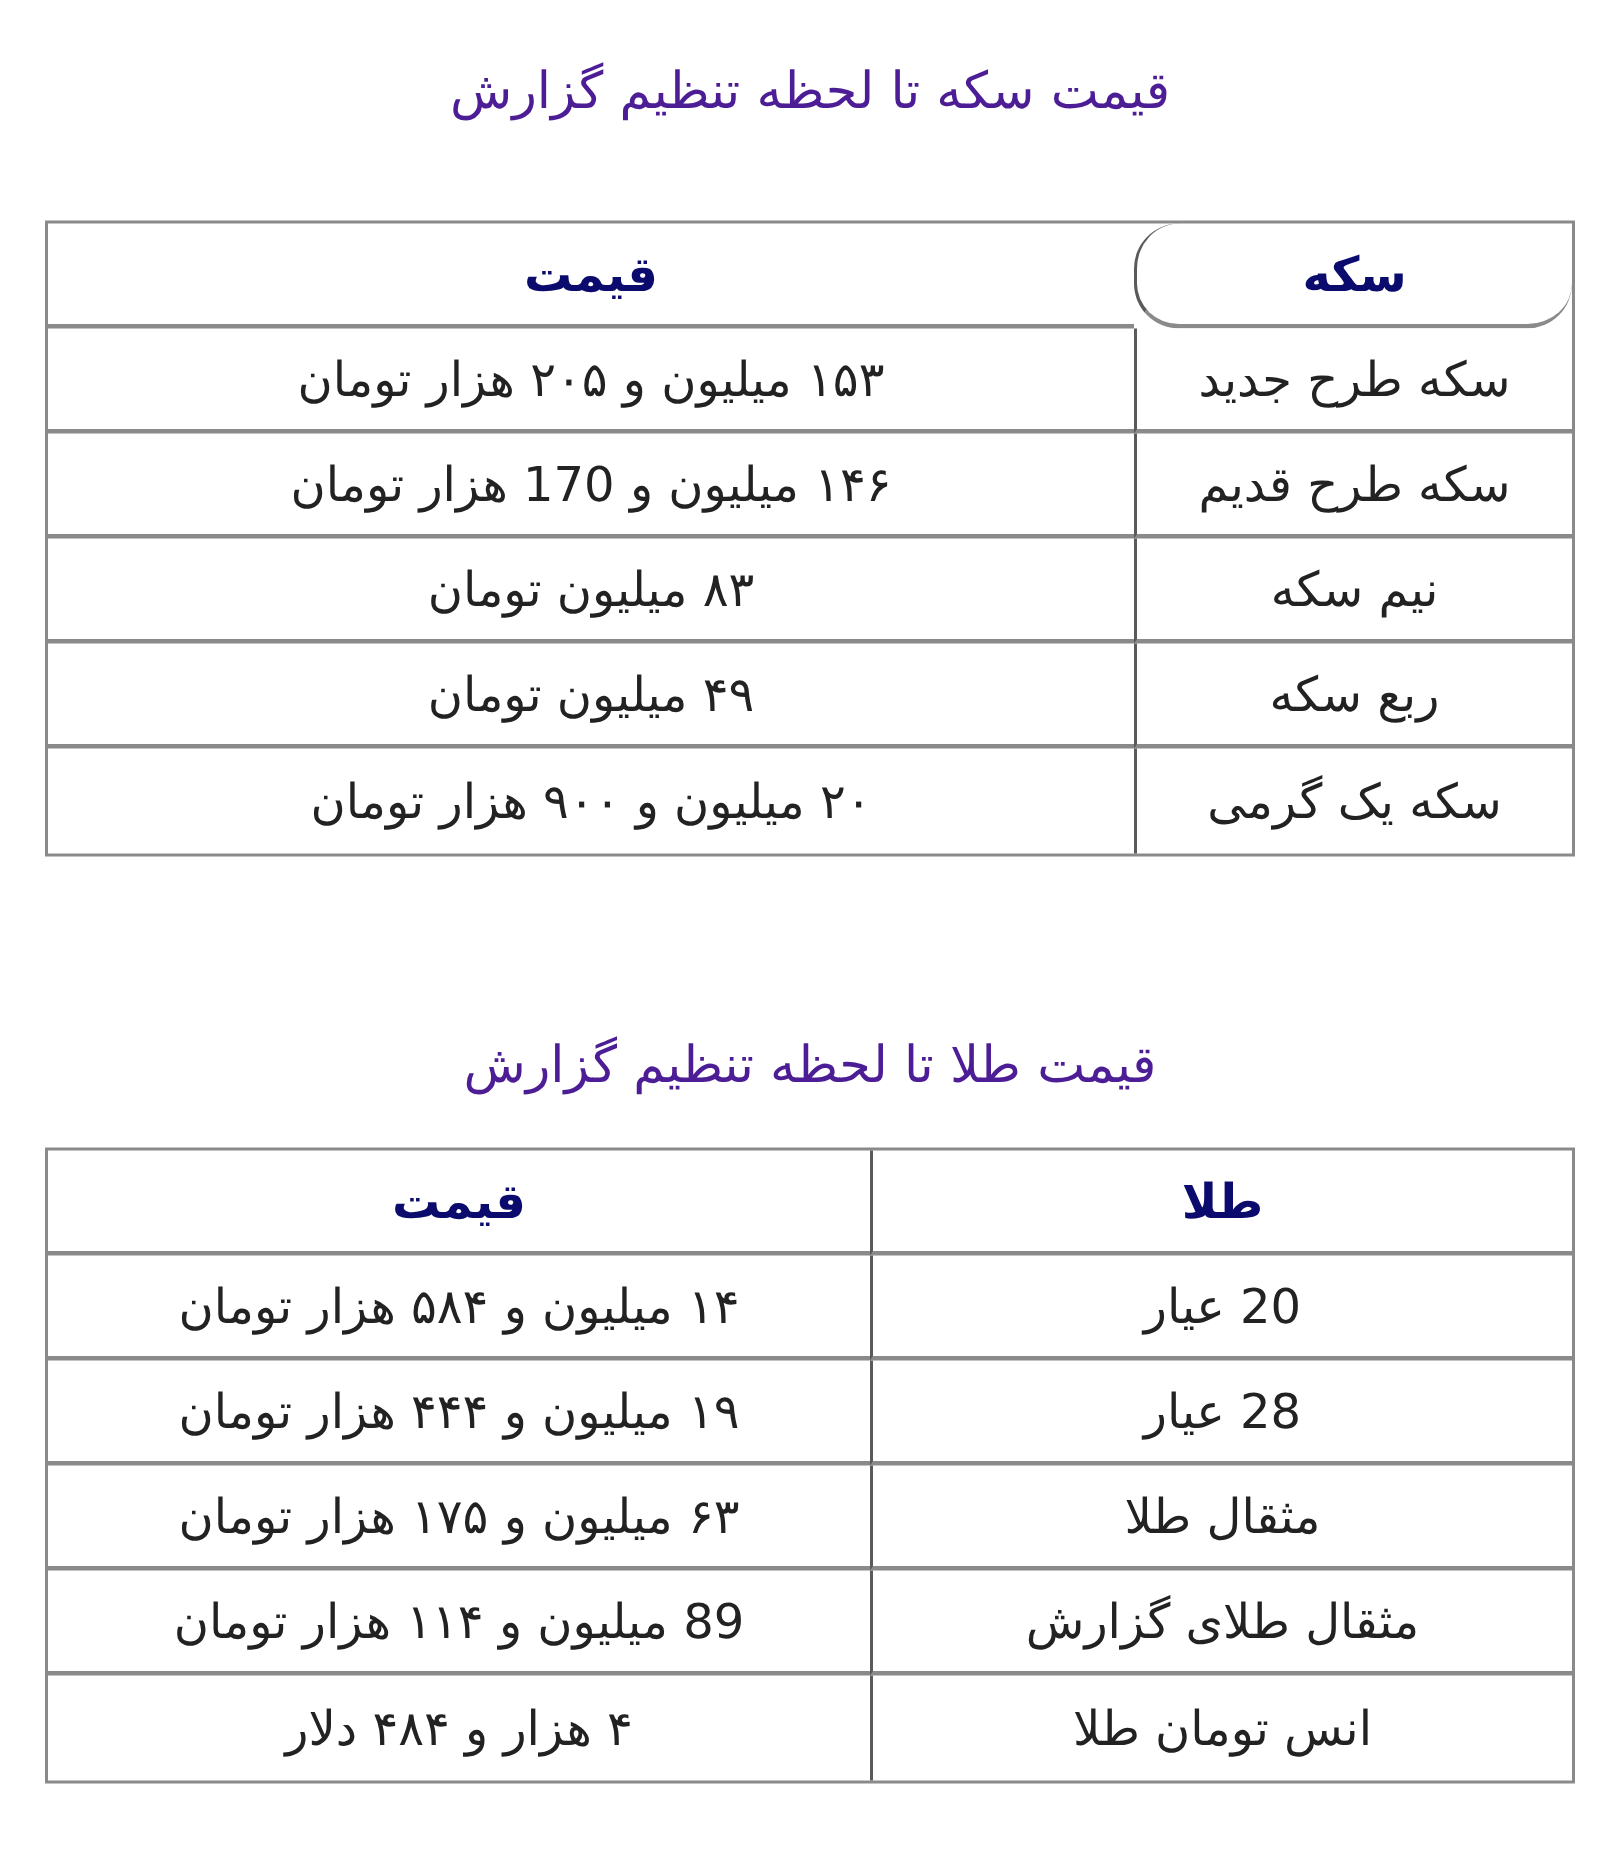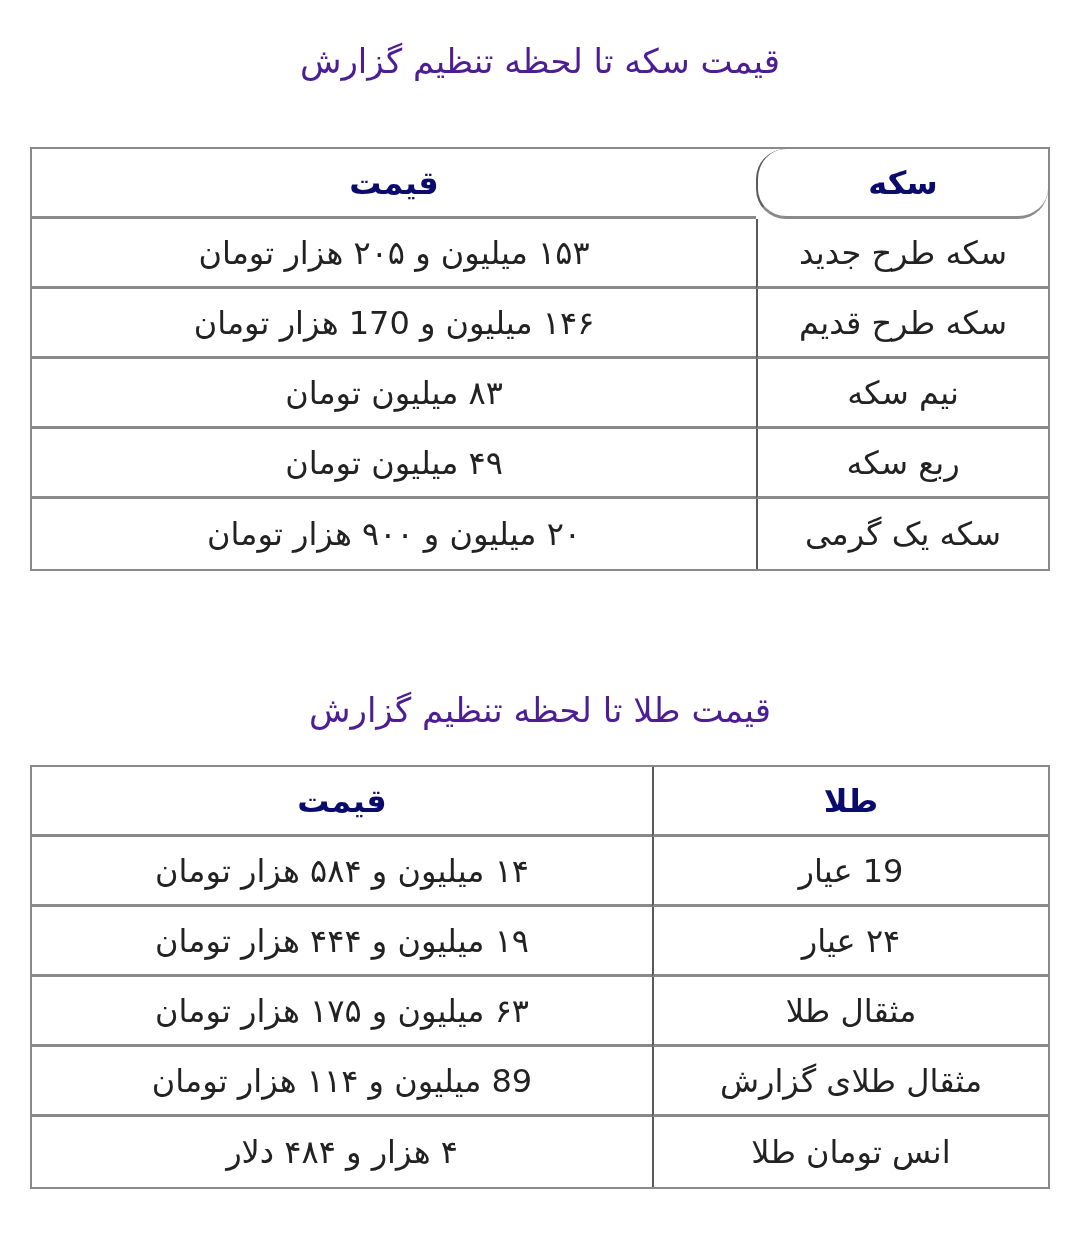"طلا" #gold-table .col-name { width: 396px -> 468px }
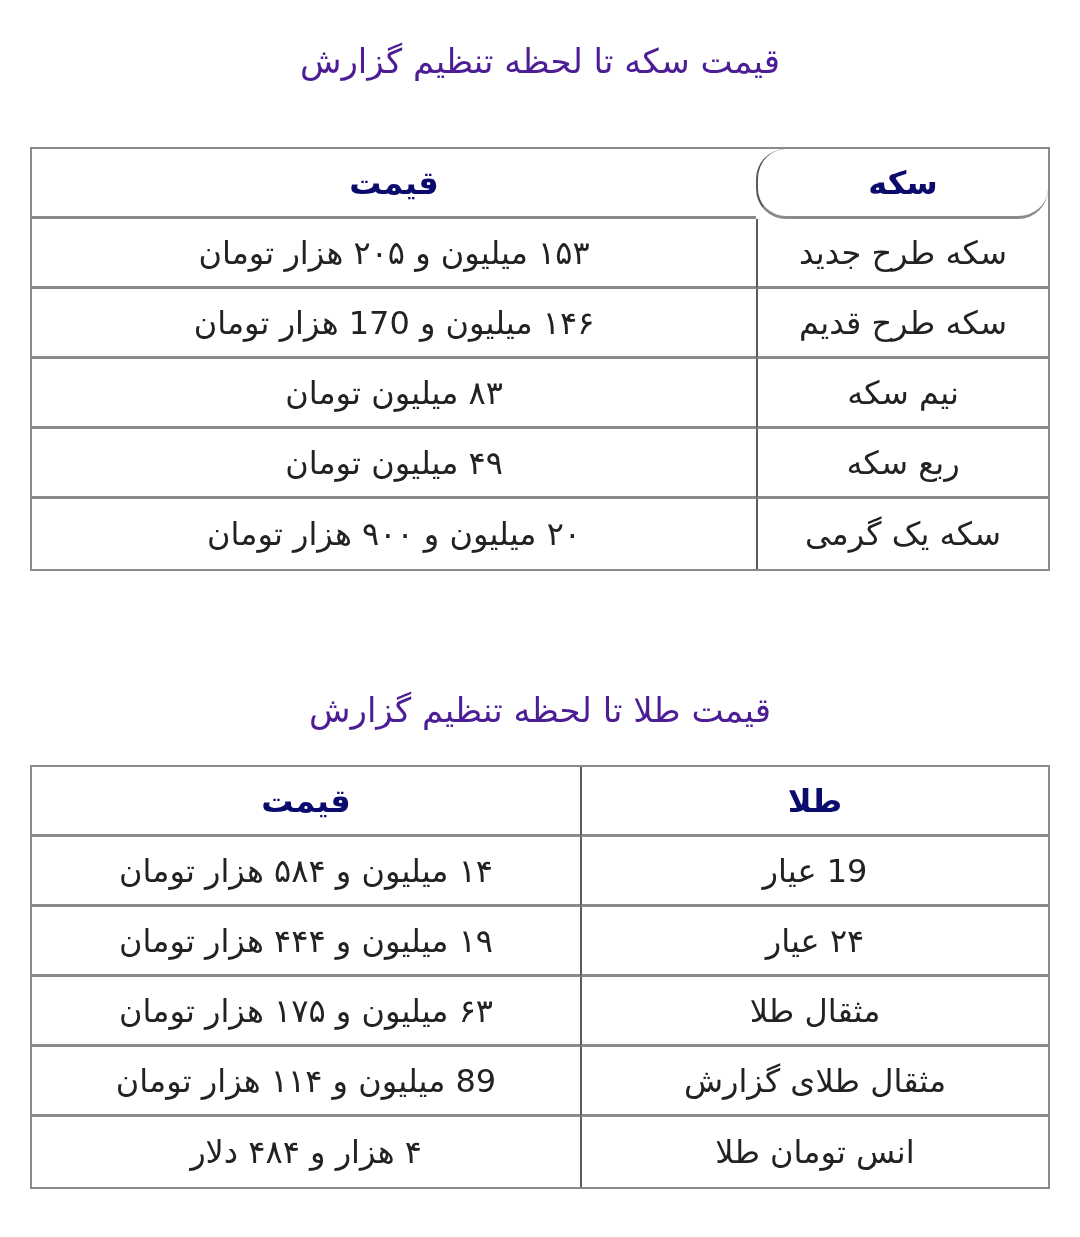"19 عیار" td { text: 19 -> 20 }
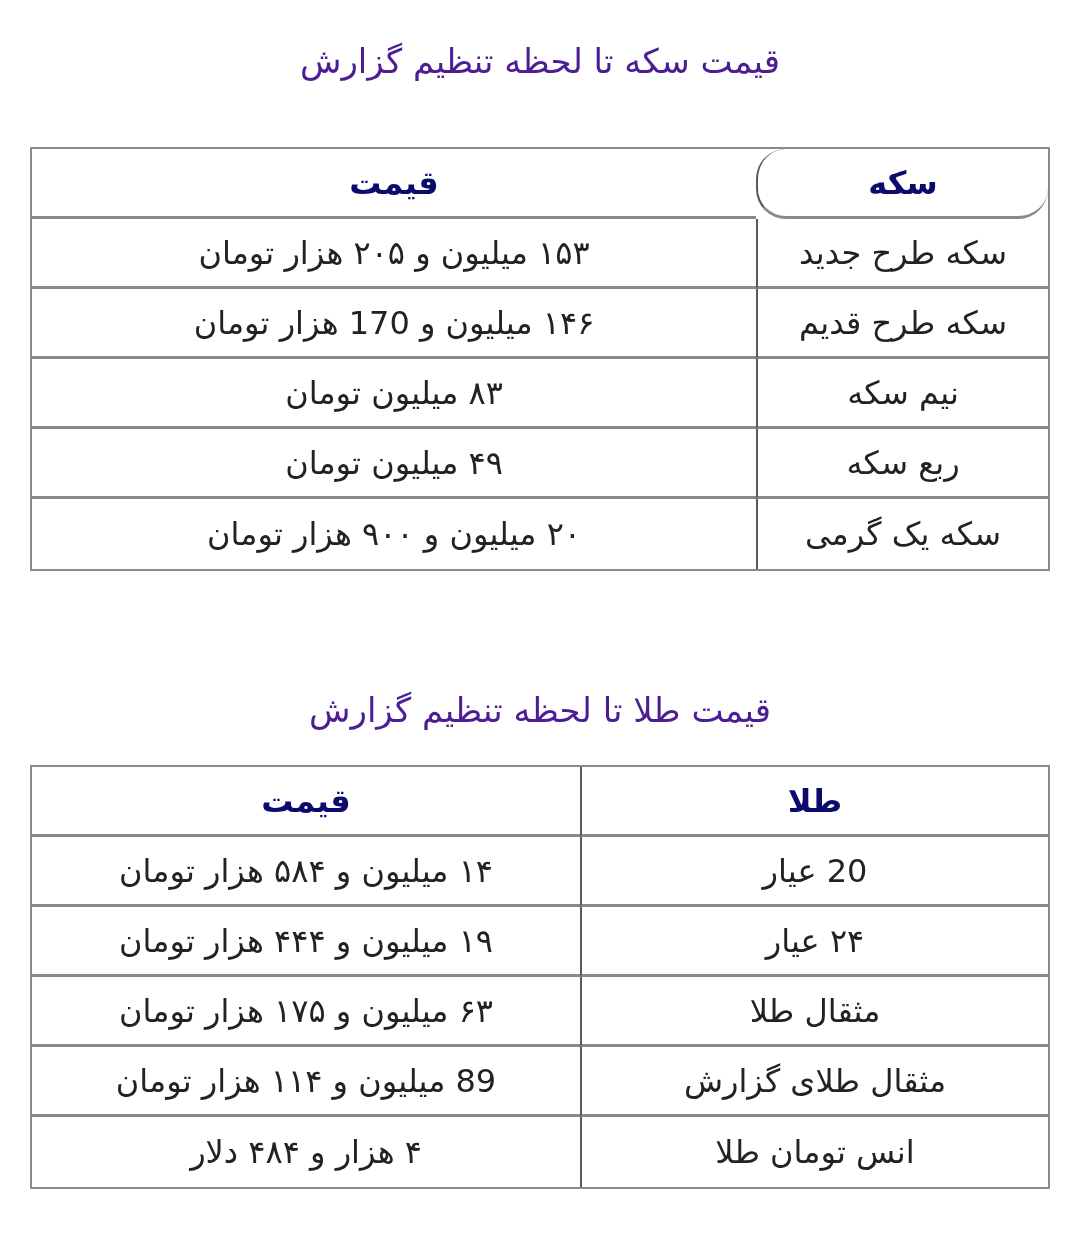"۲۴ عیار" td { text: ۲۴ -> 28 }
